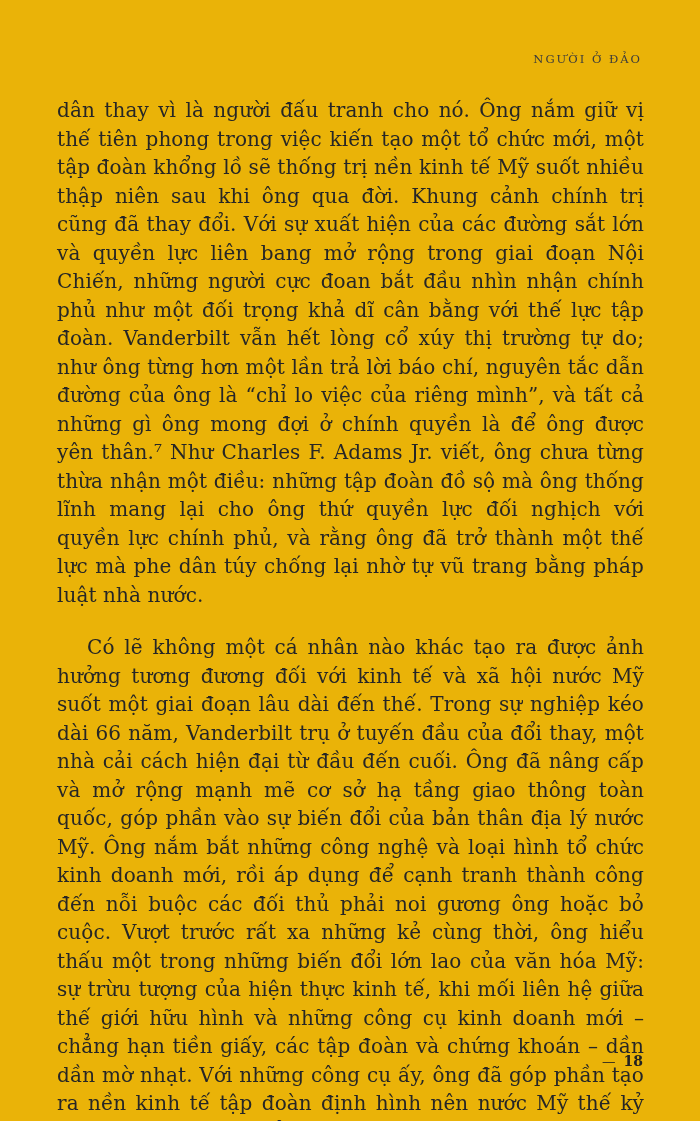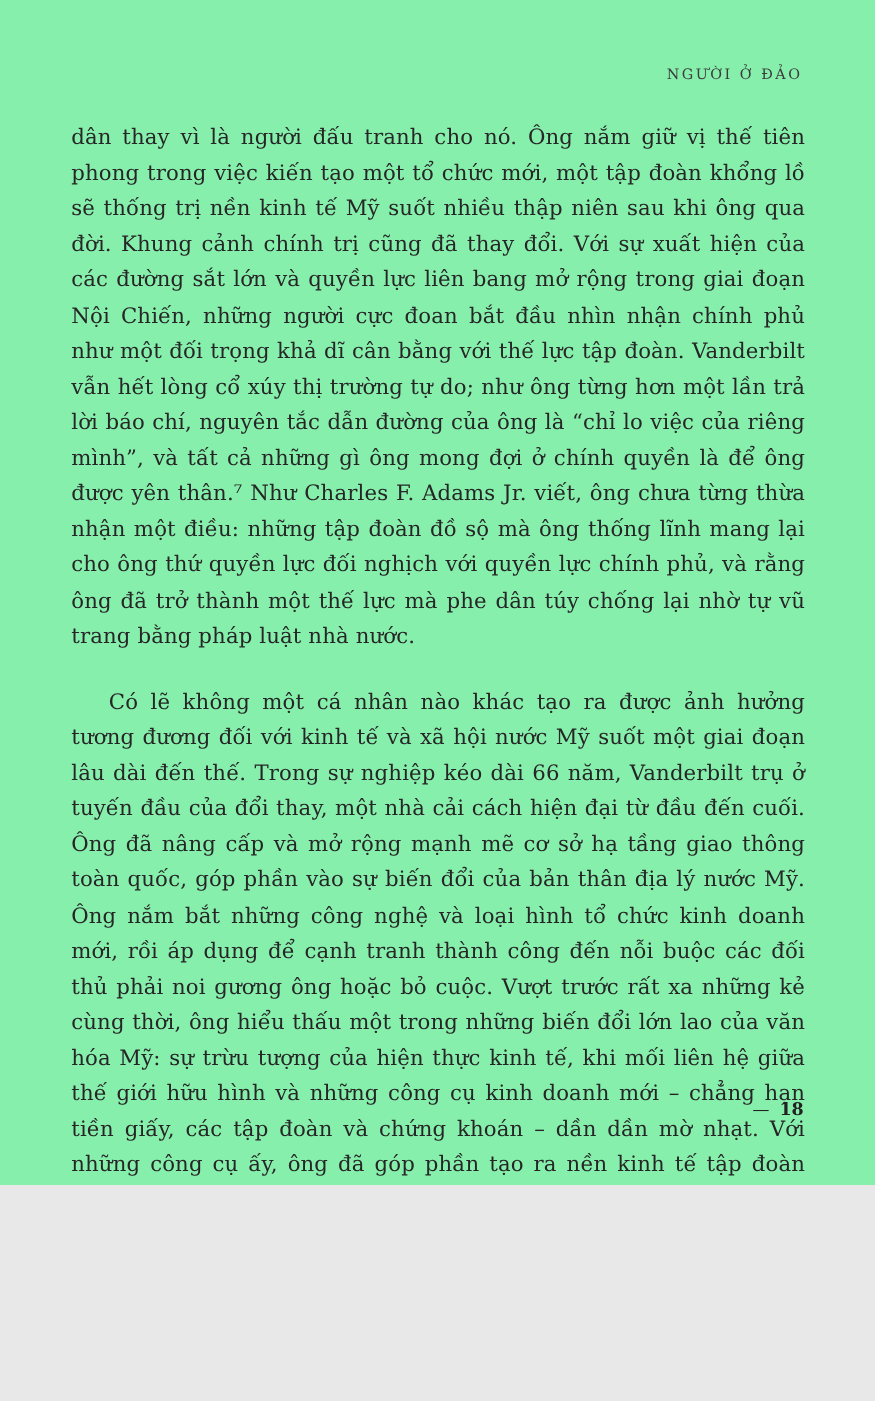"NGƯỜI Ở ĐẢO" .page { background: #86efac -> #eab308; height: 948px -> 1121px }
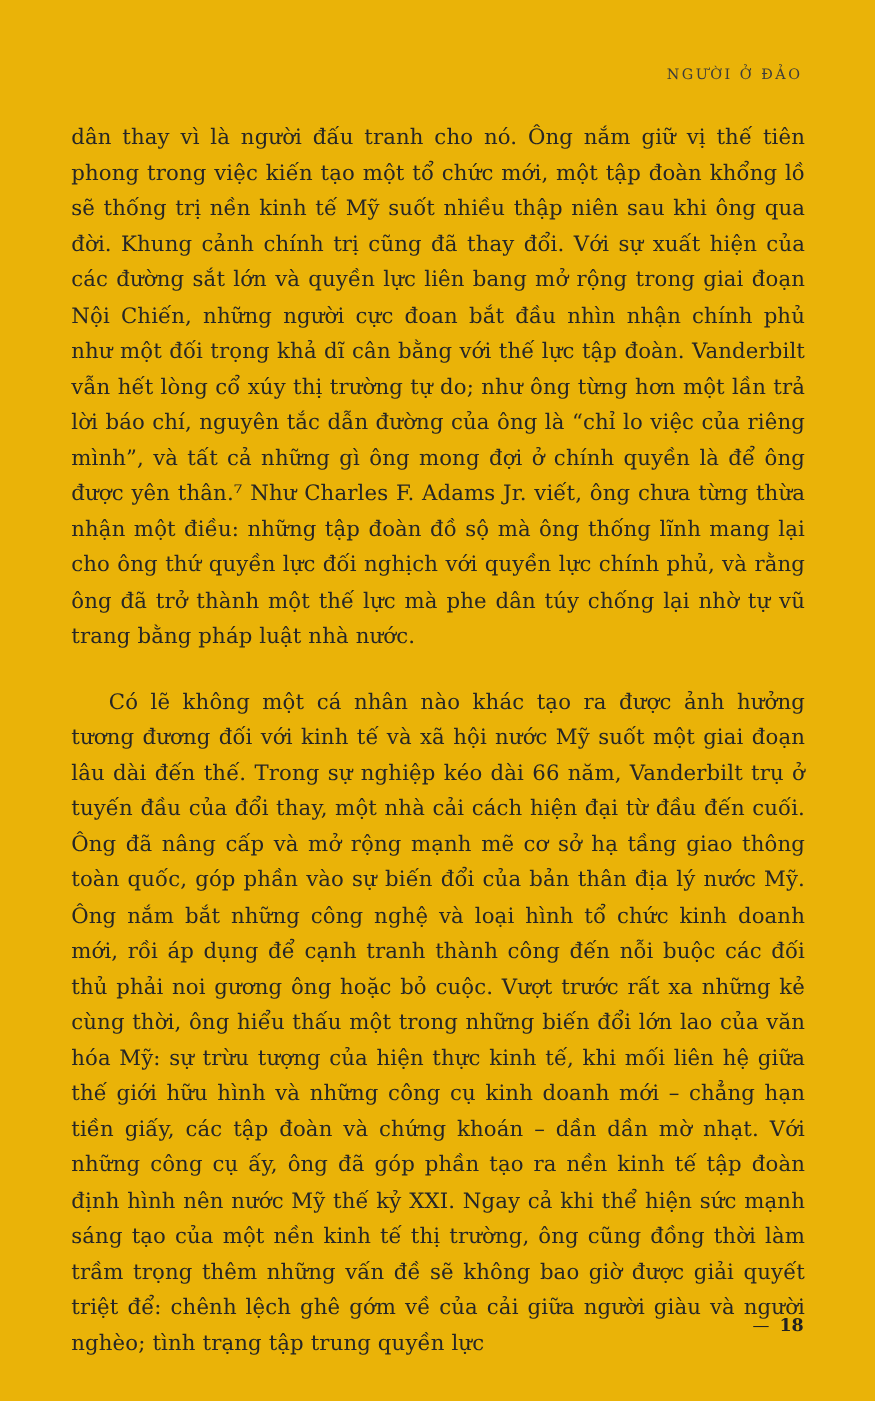"dân thay vì là người" .para { font-size: 17px -> 20px }
